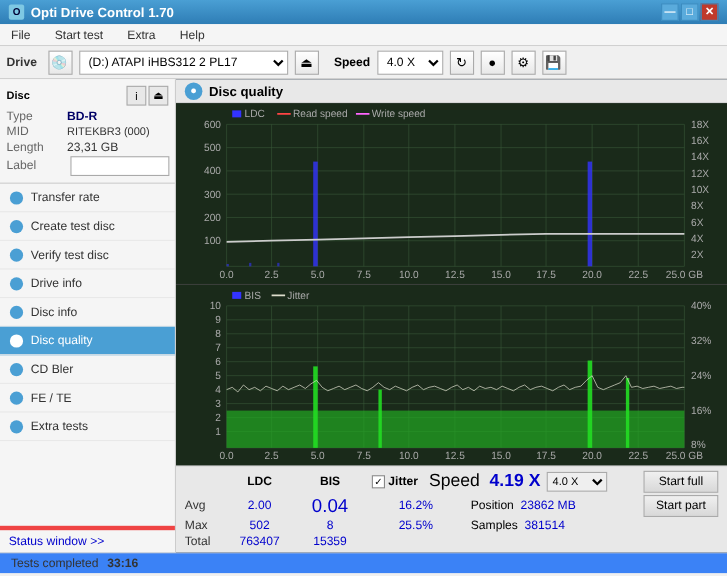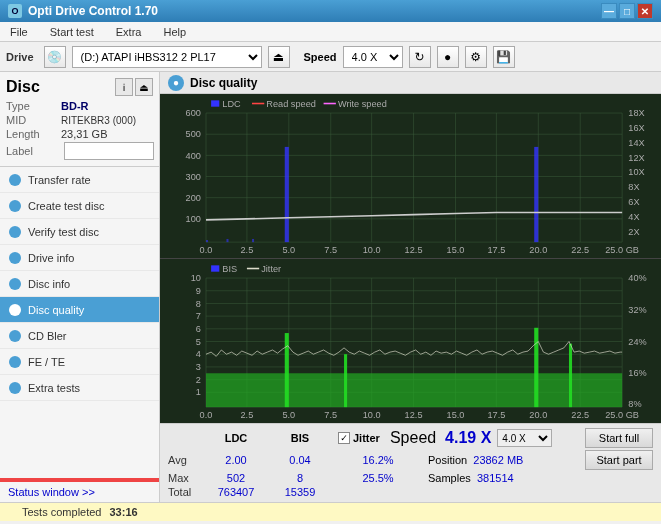"Disc" .disc-label { font-size: 16px -> 10px }
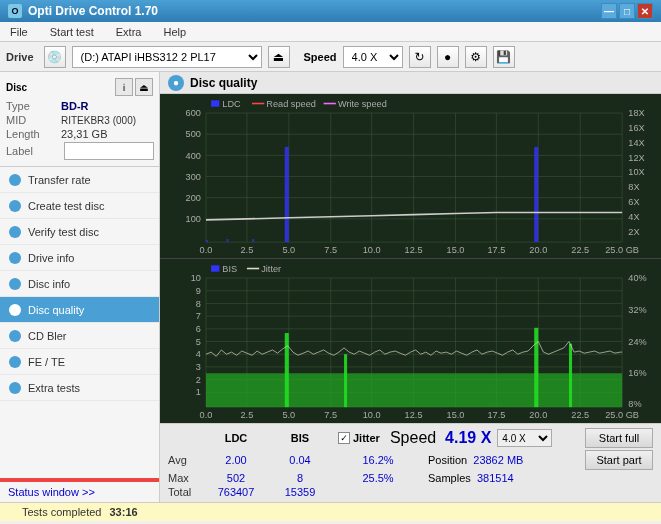"0.04" div { font-size: 11px -> 17px }
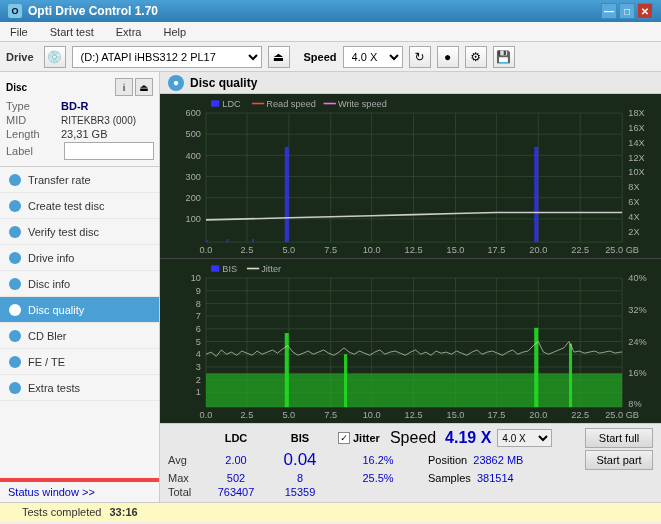"Tests completed" .statusbar { background: #fef9c3 -> #3b82f6; padding: 0 22px -> 0 10px }
